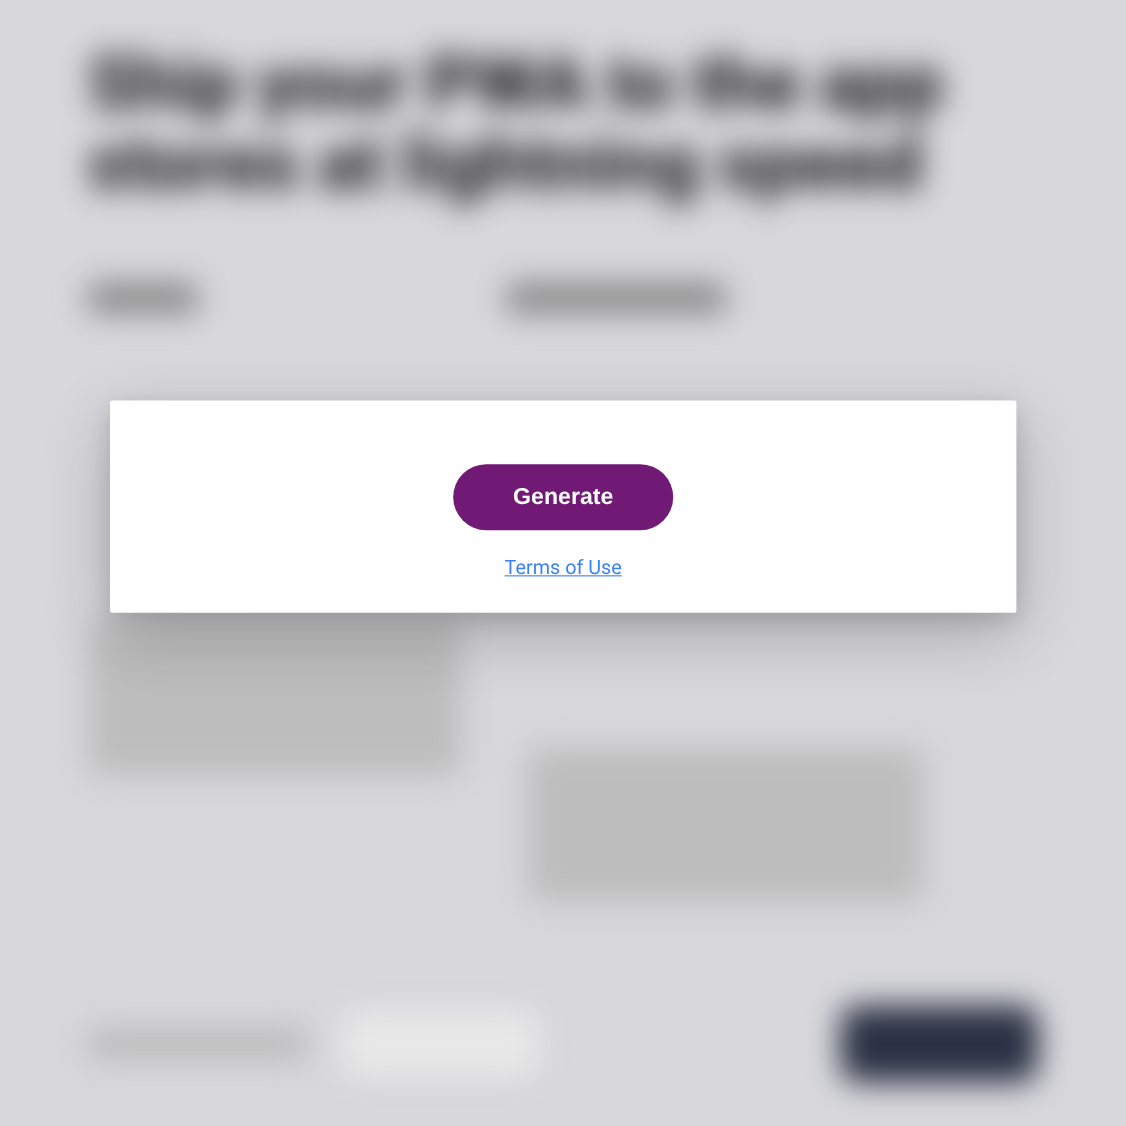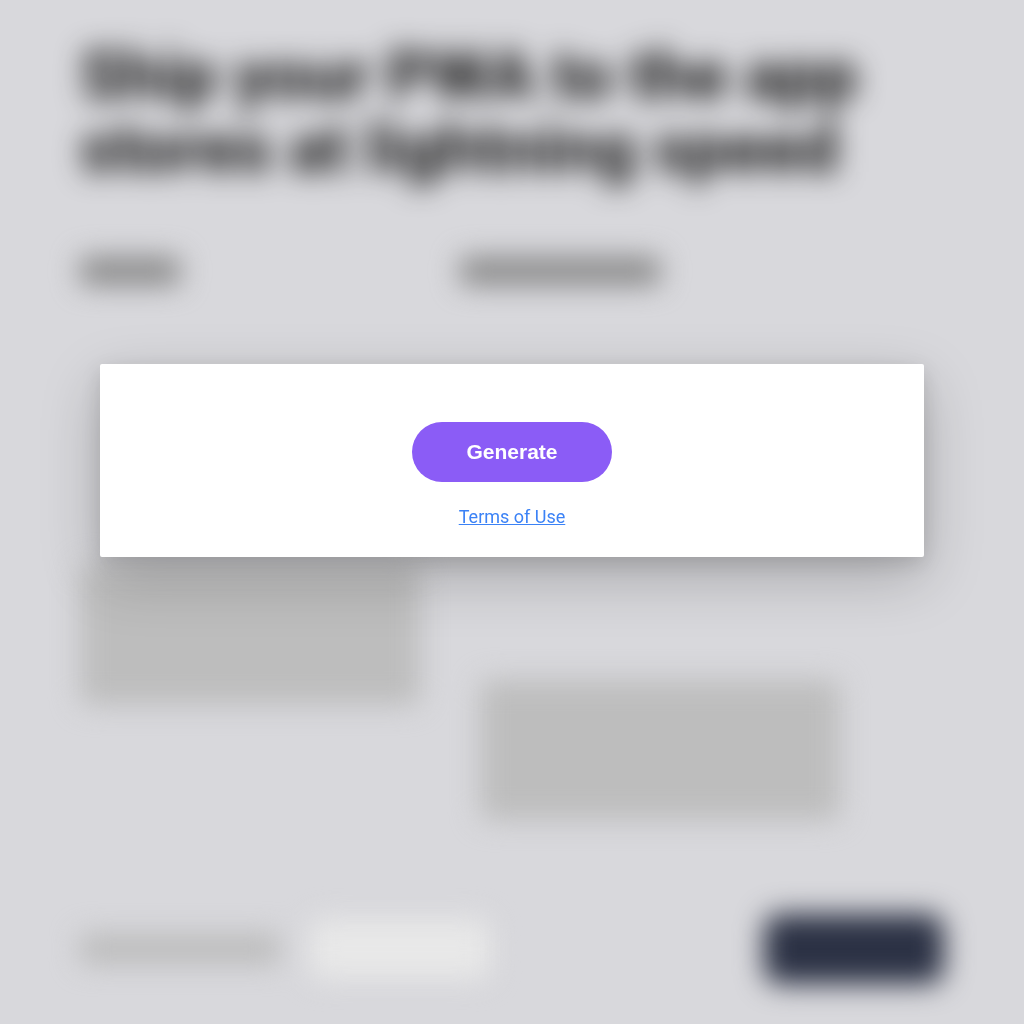"Generate" .generate-btn { background: #8b5cf6 -> #701a75 }
